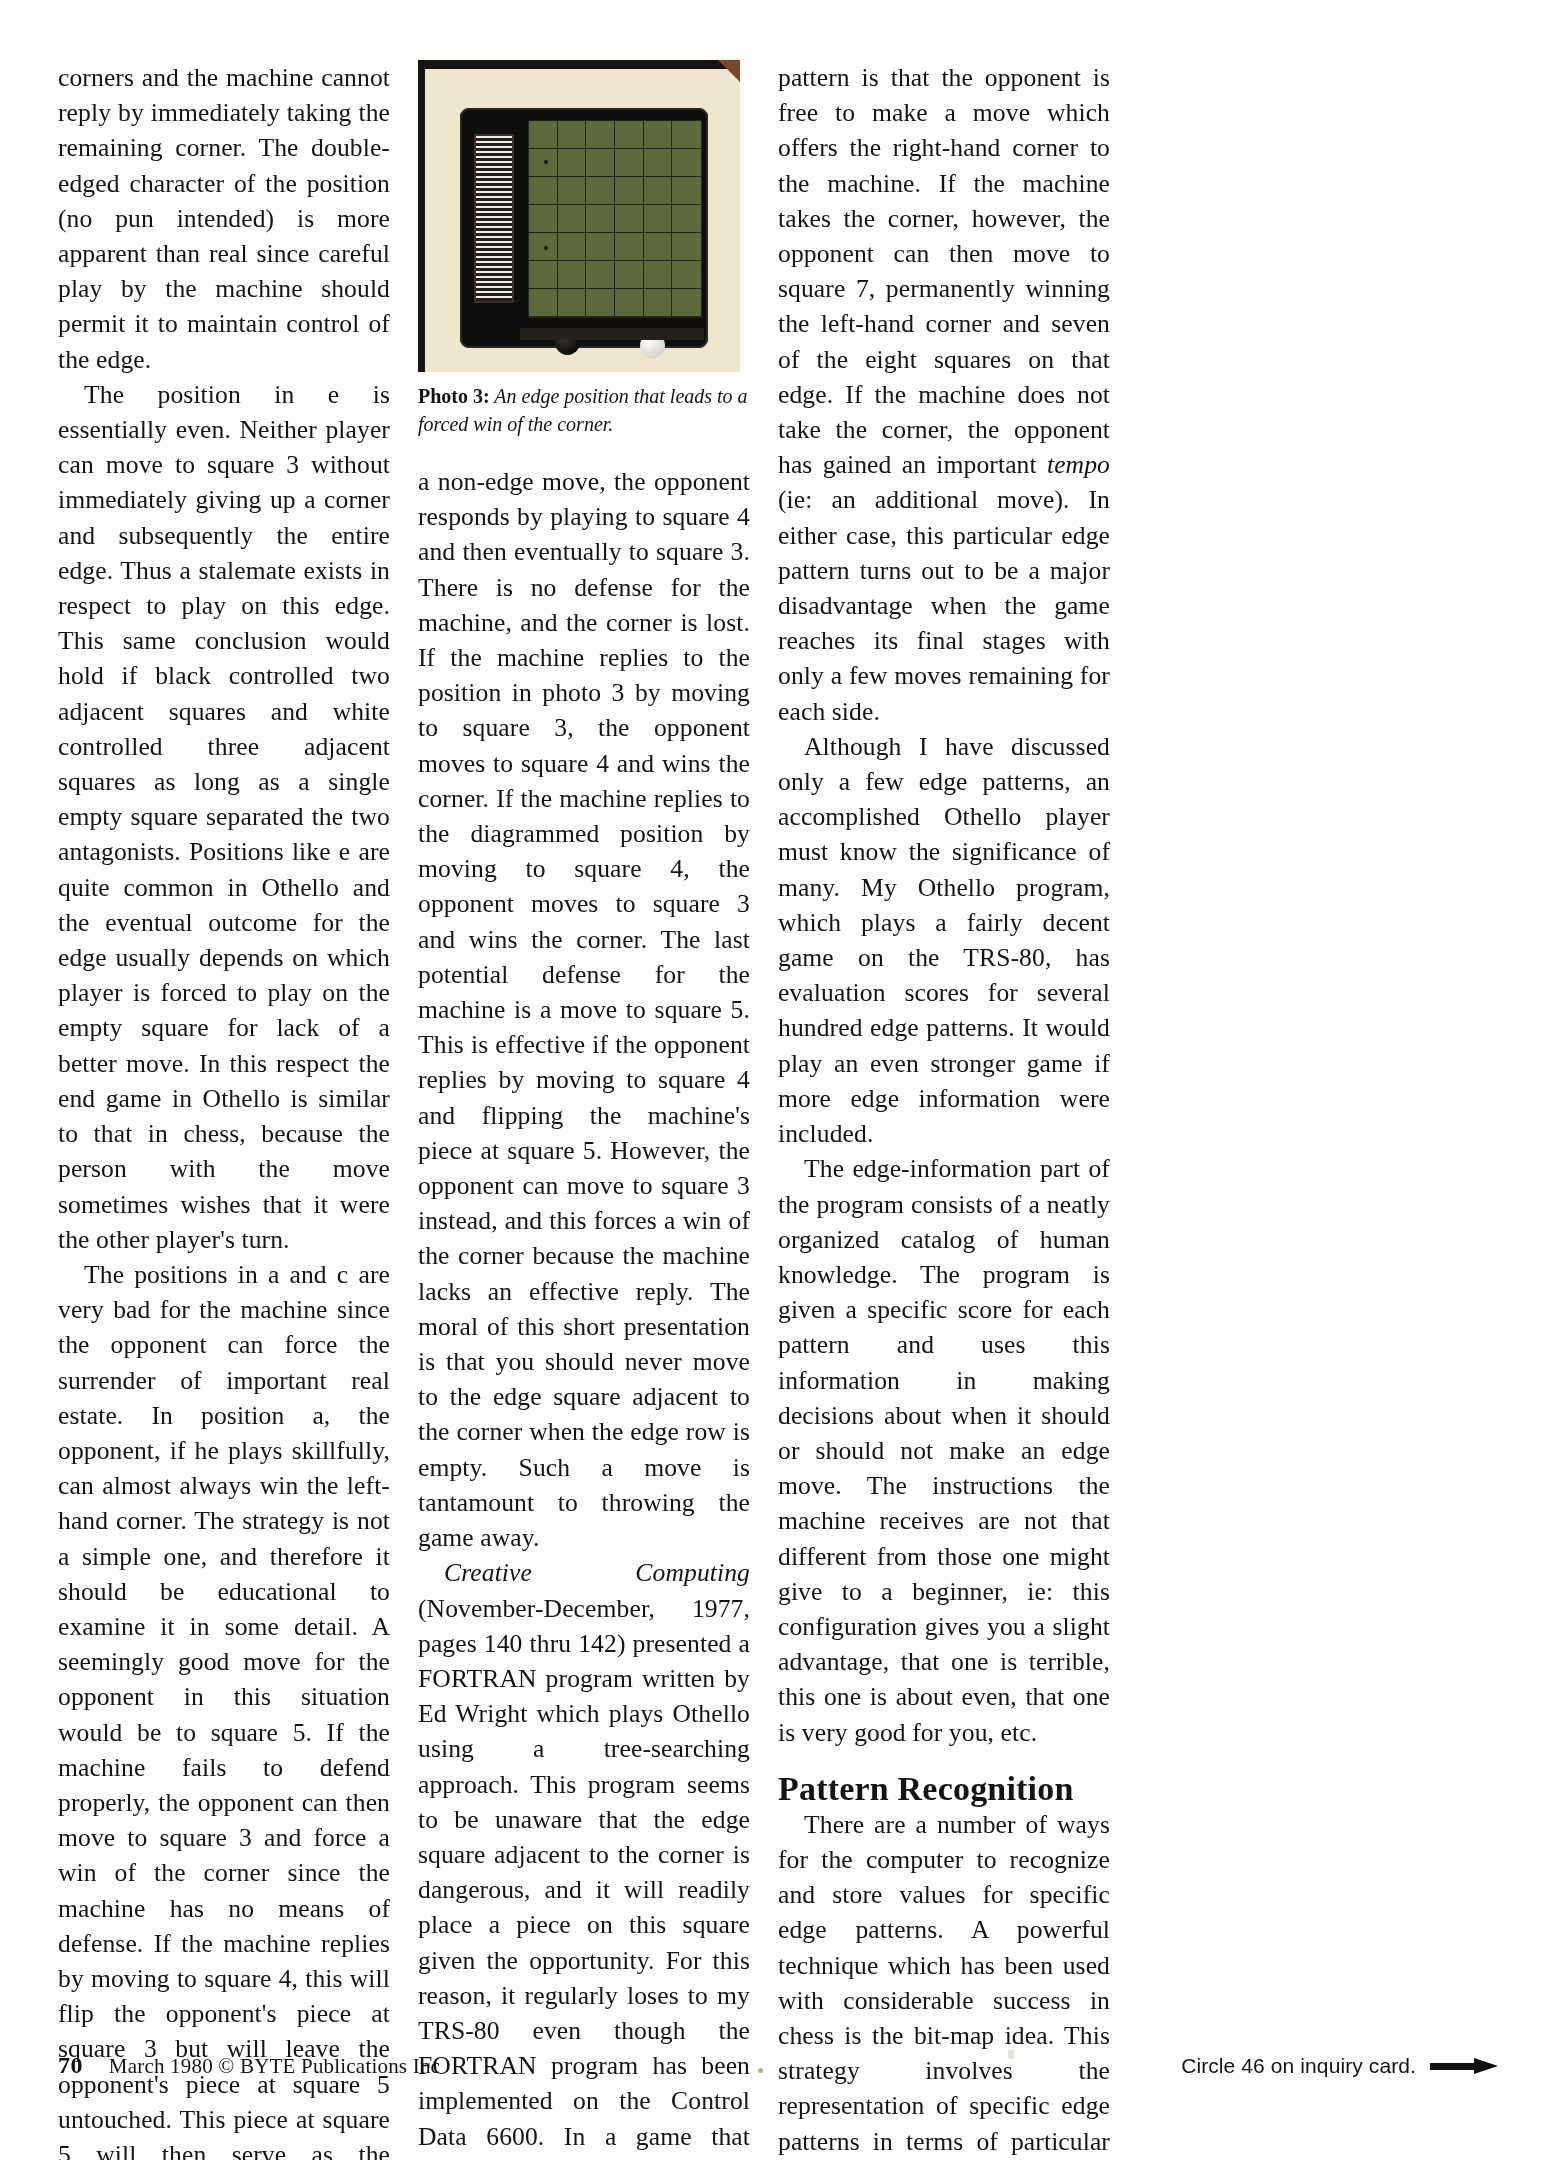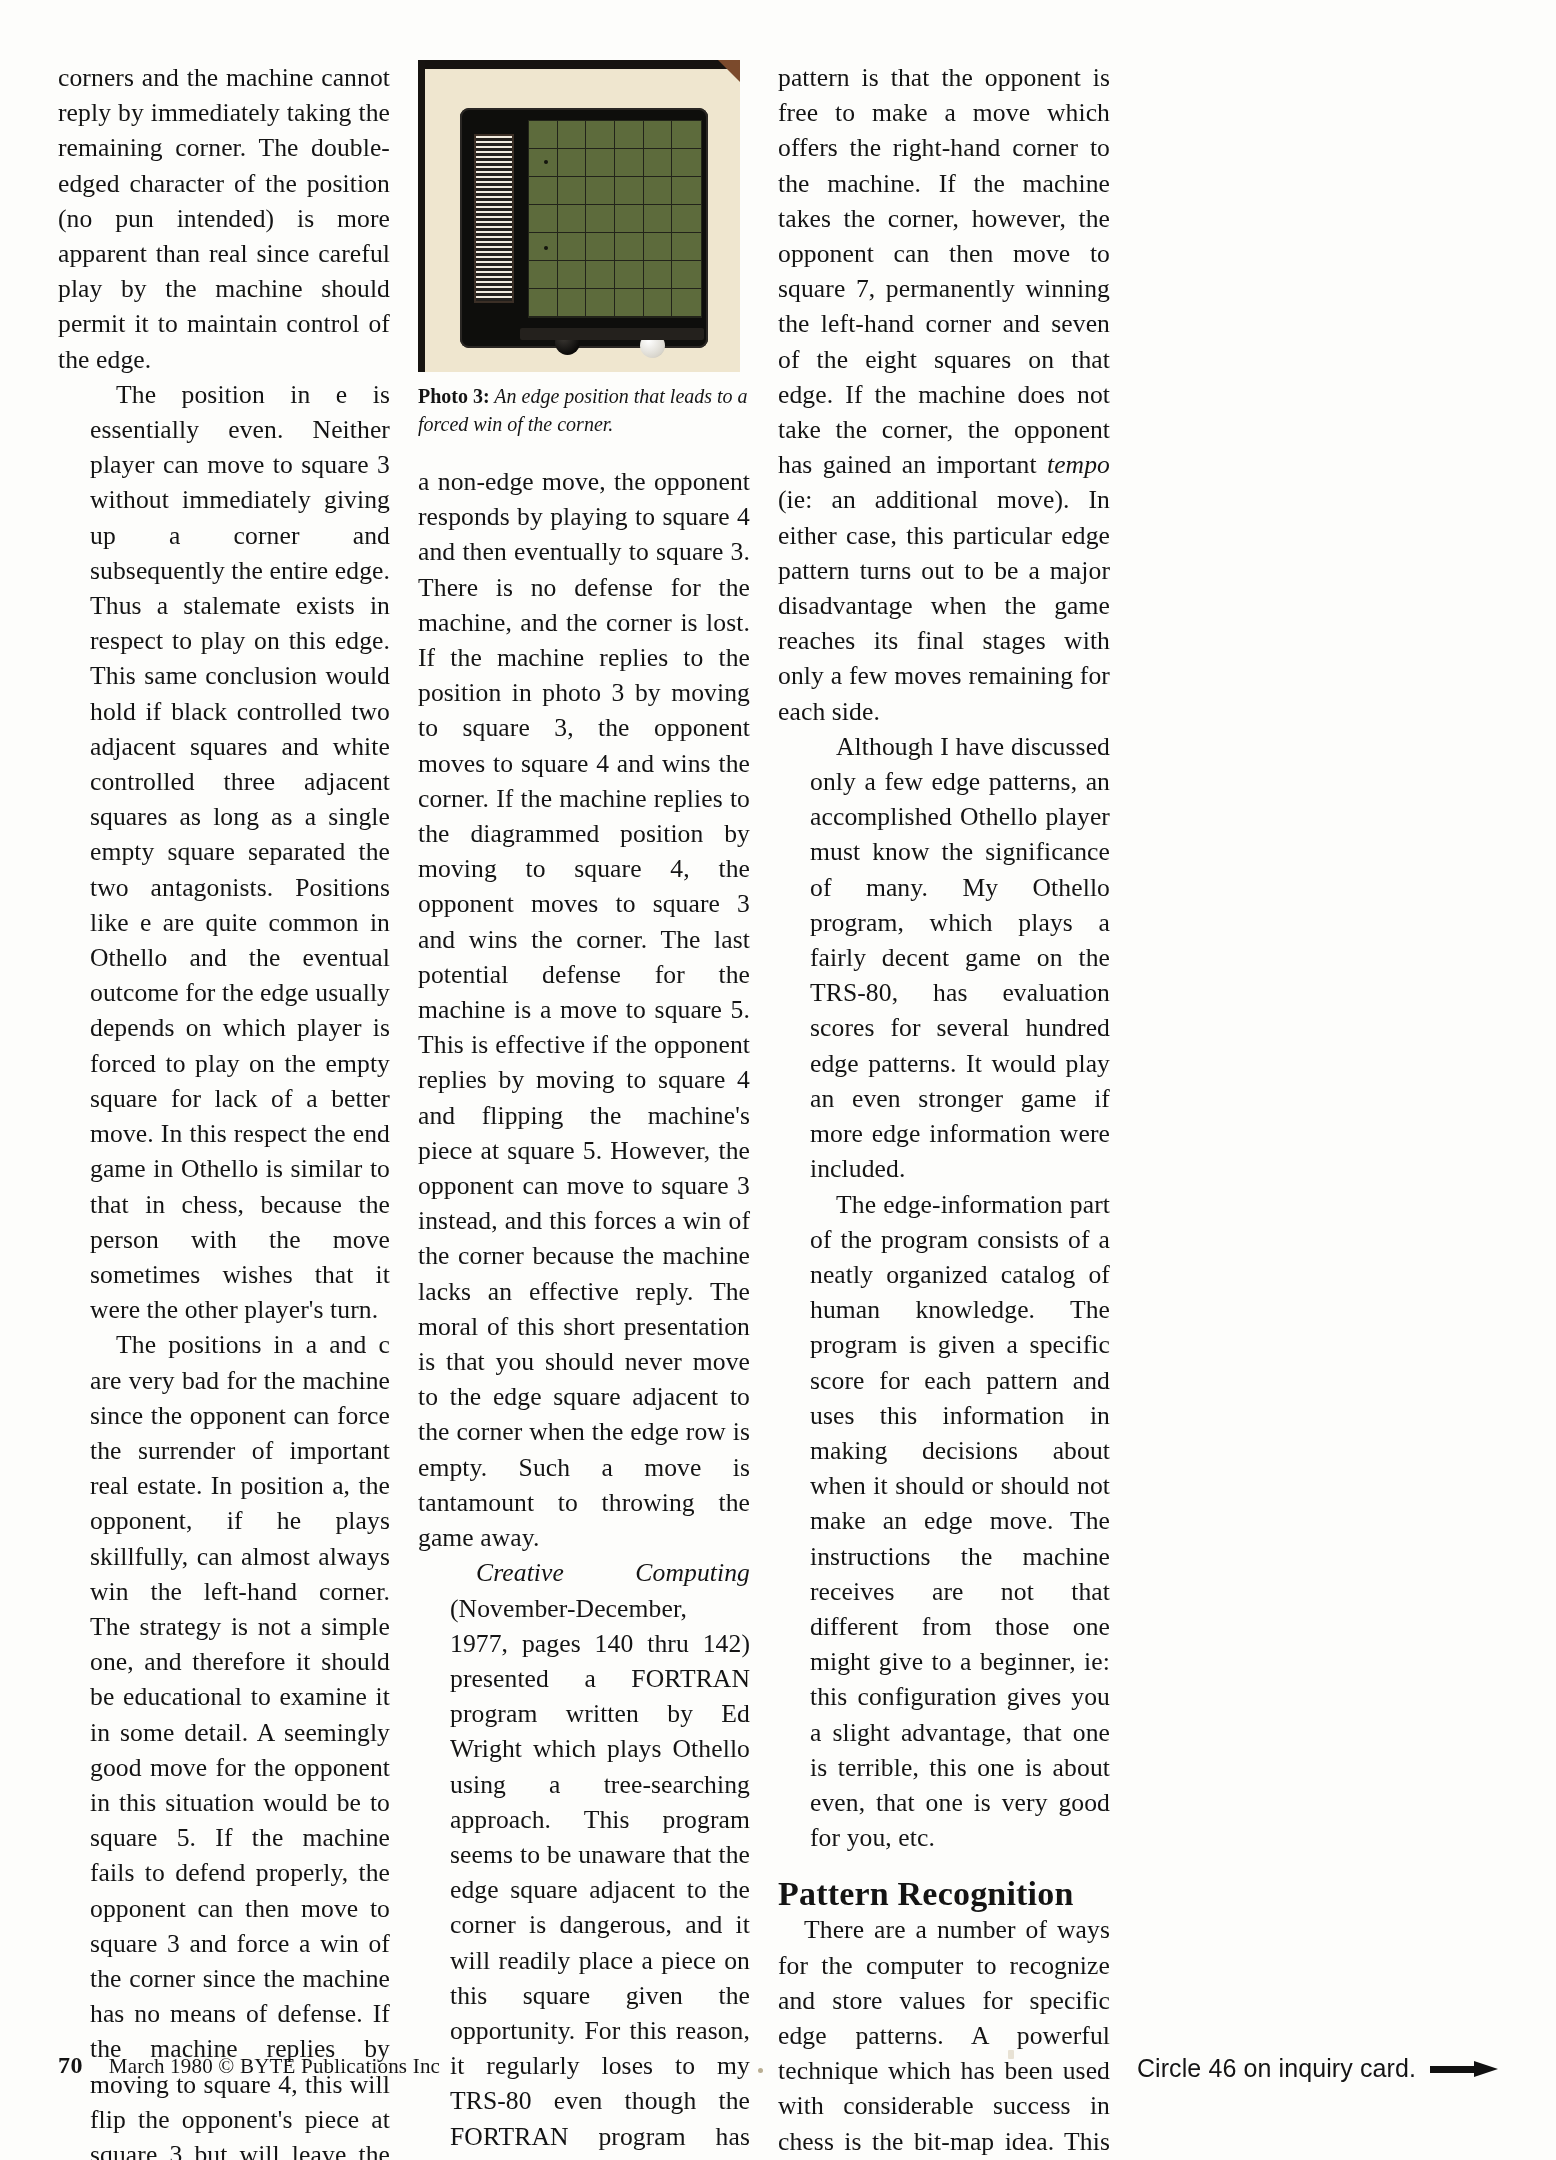"The position in e is" .para + .para { margin-left: 32px -> none }
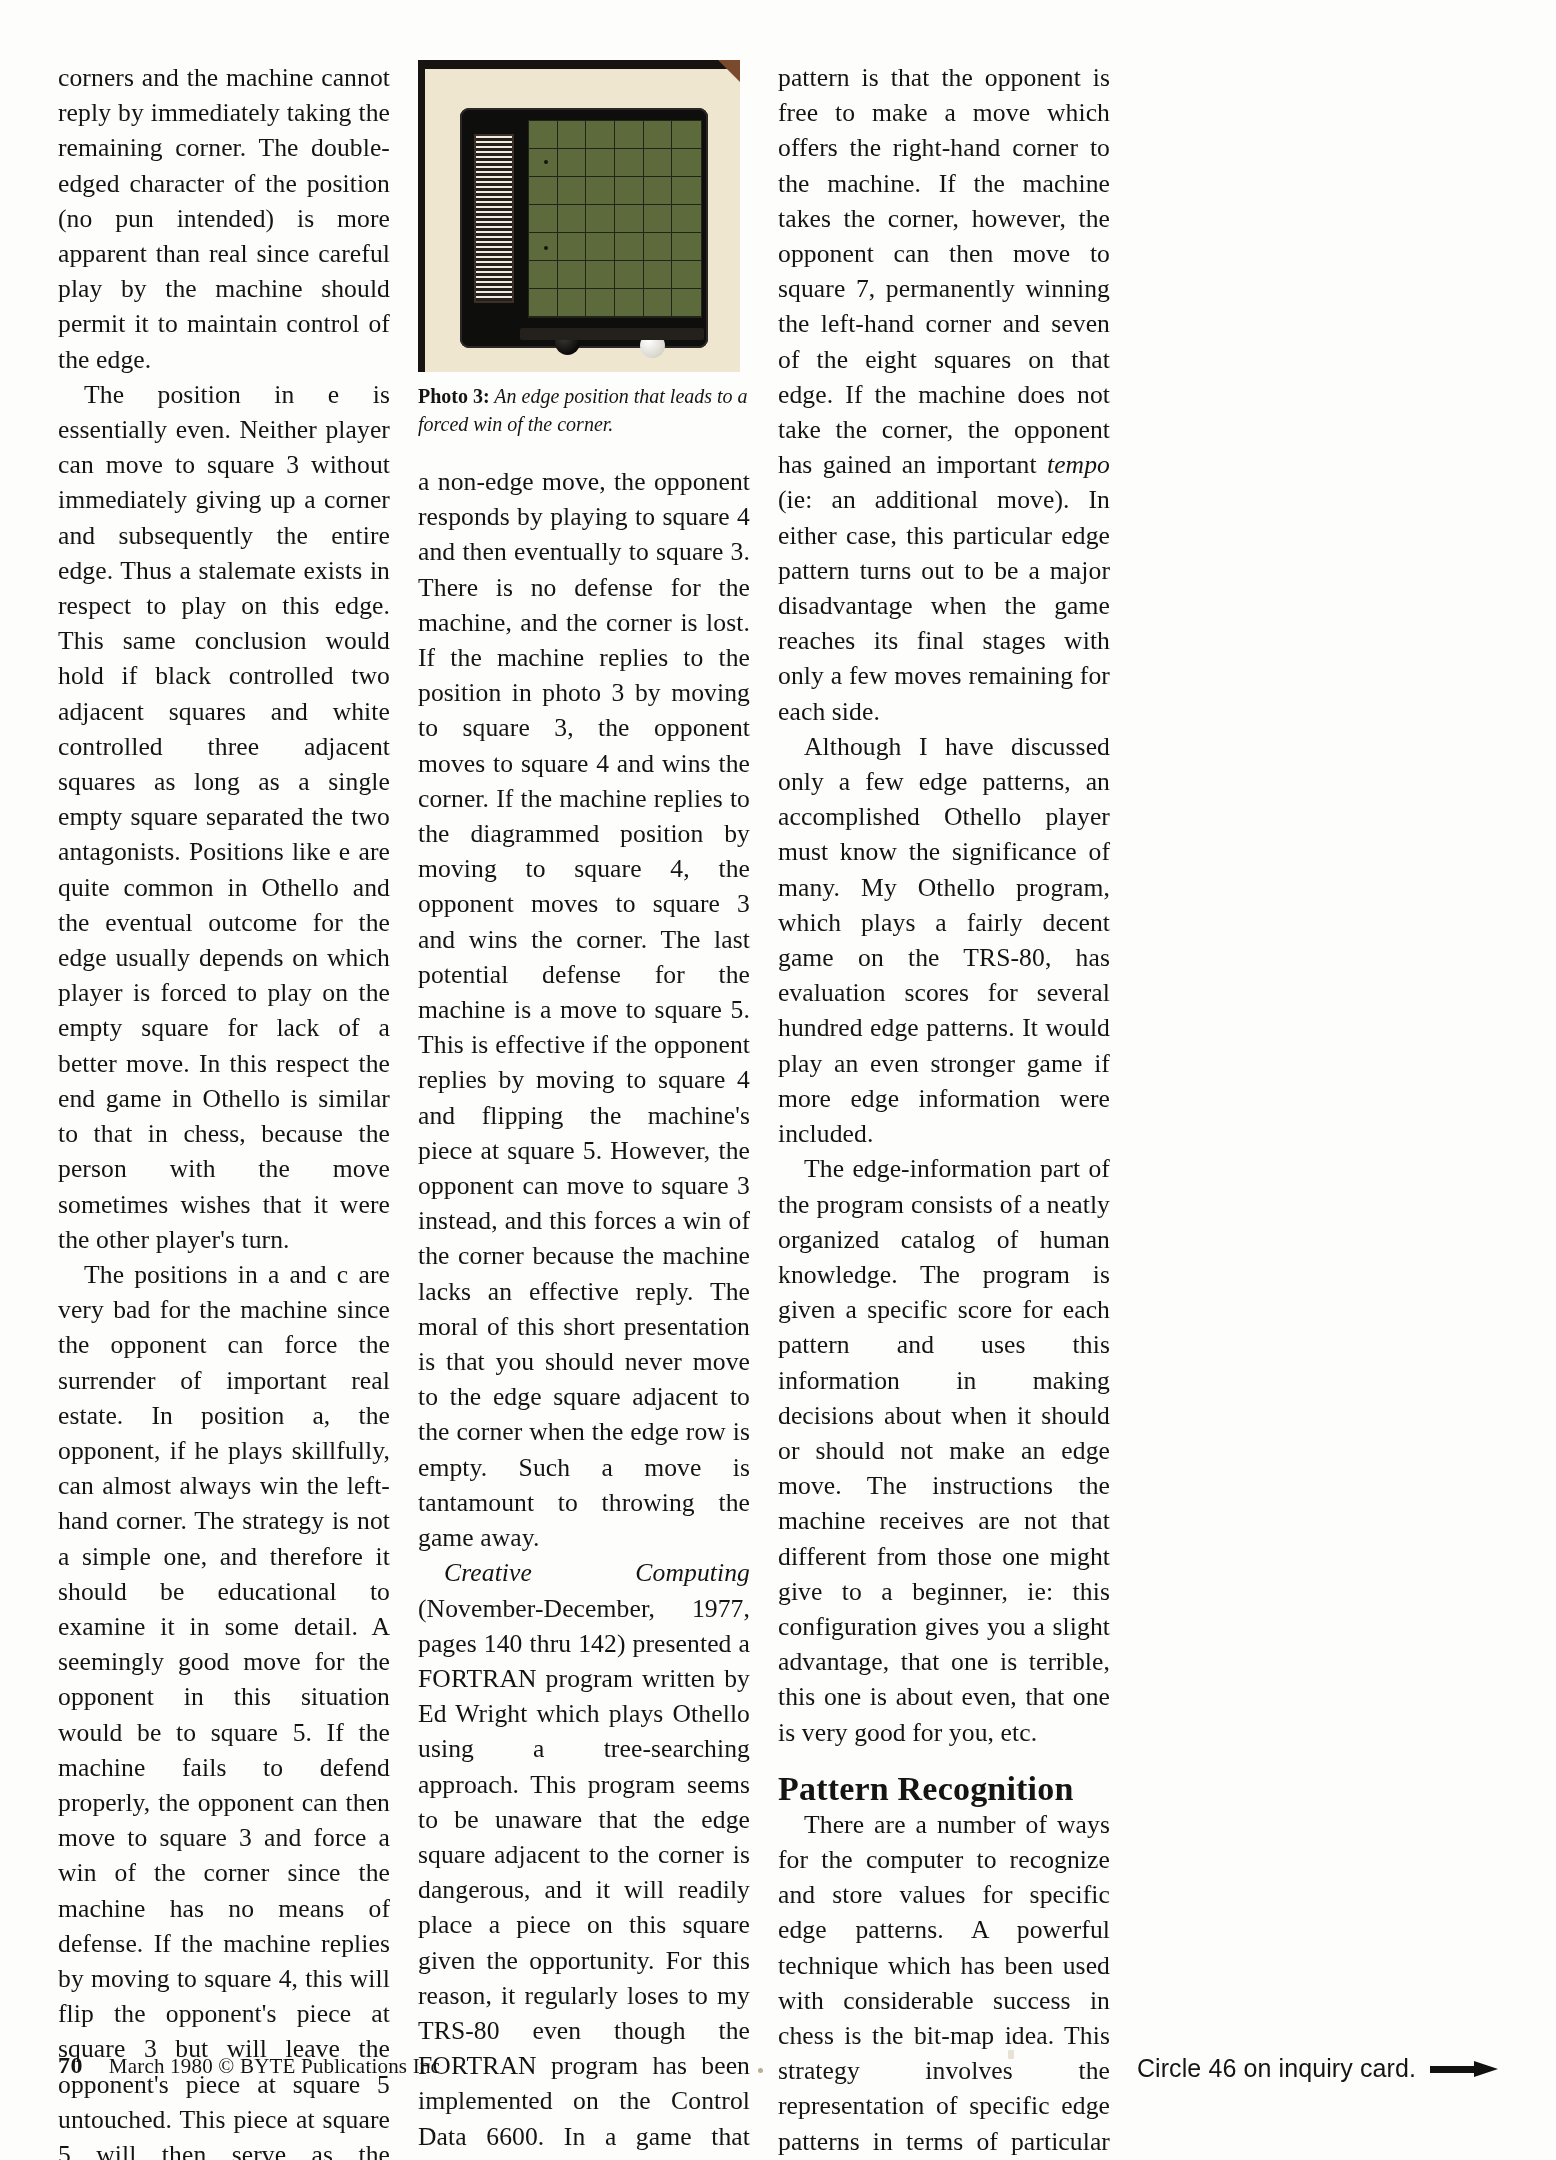"Circle 46 on inquiry card." .circle-txt { font-size: 25px -> 21px }
